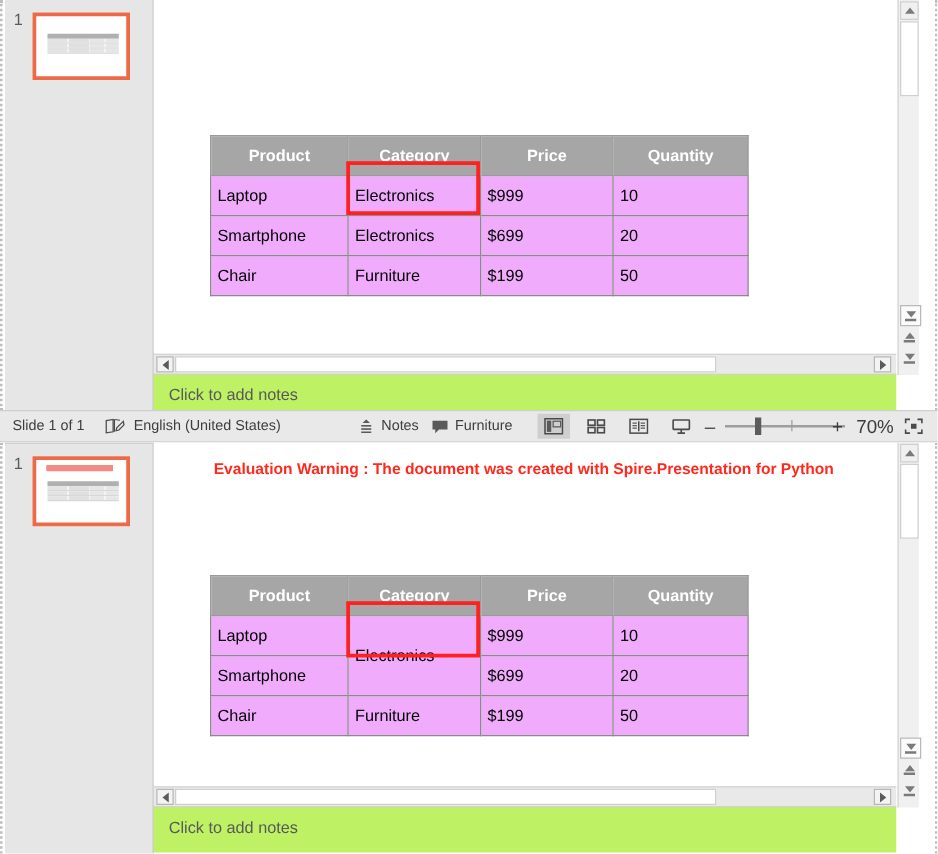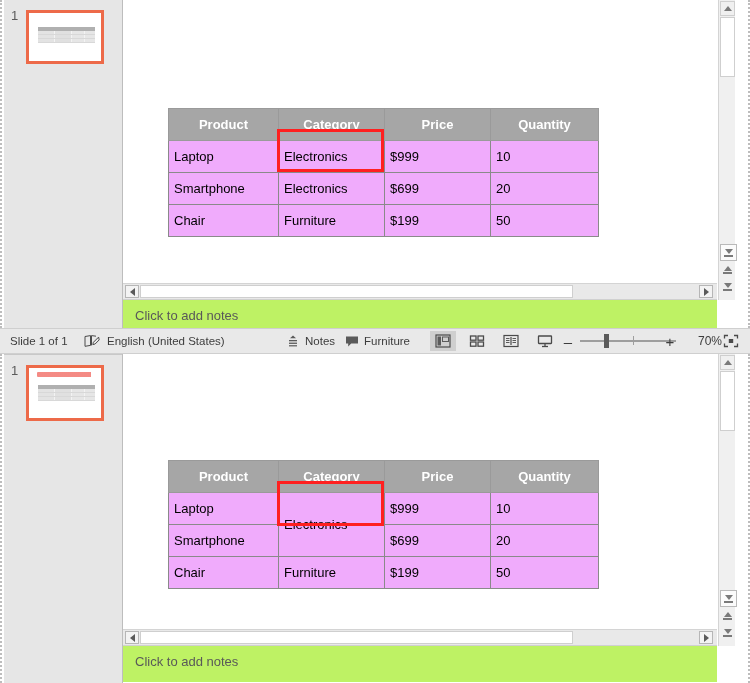"70%" .zoom-pct { font-size: 12px -> 15px; margin-left: 13px -> none }
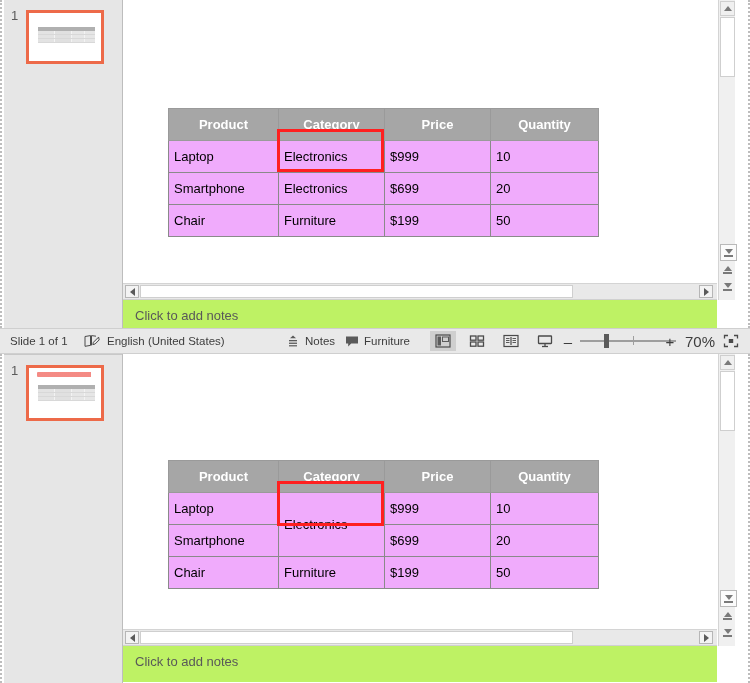"Evaluation Warning : The document" div.eval-warning { html: none -> <div>Evaluation Warning : The document was created with Spire.Presentation for Python</div> }
